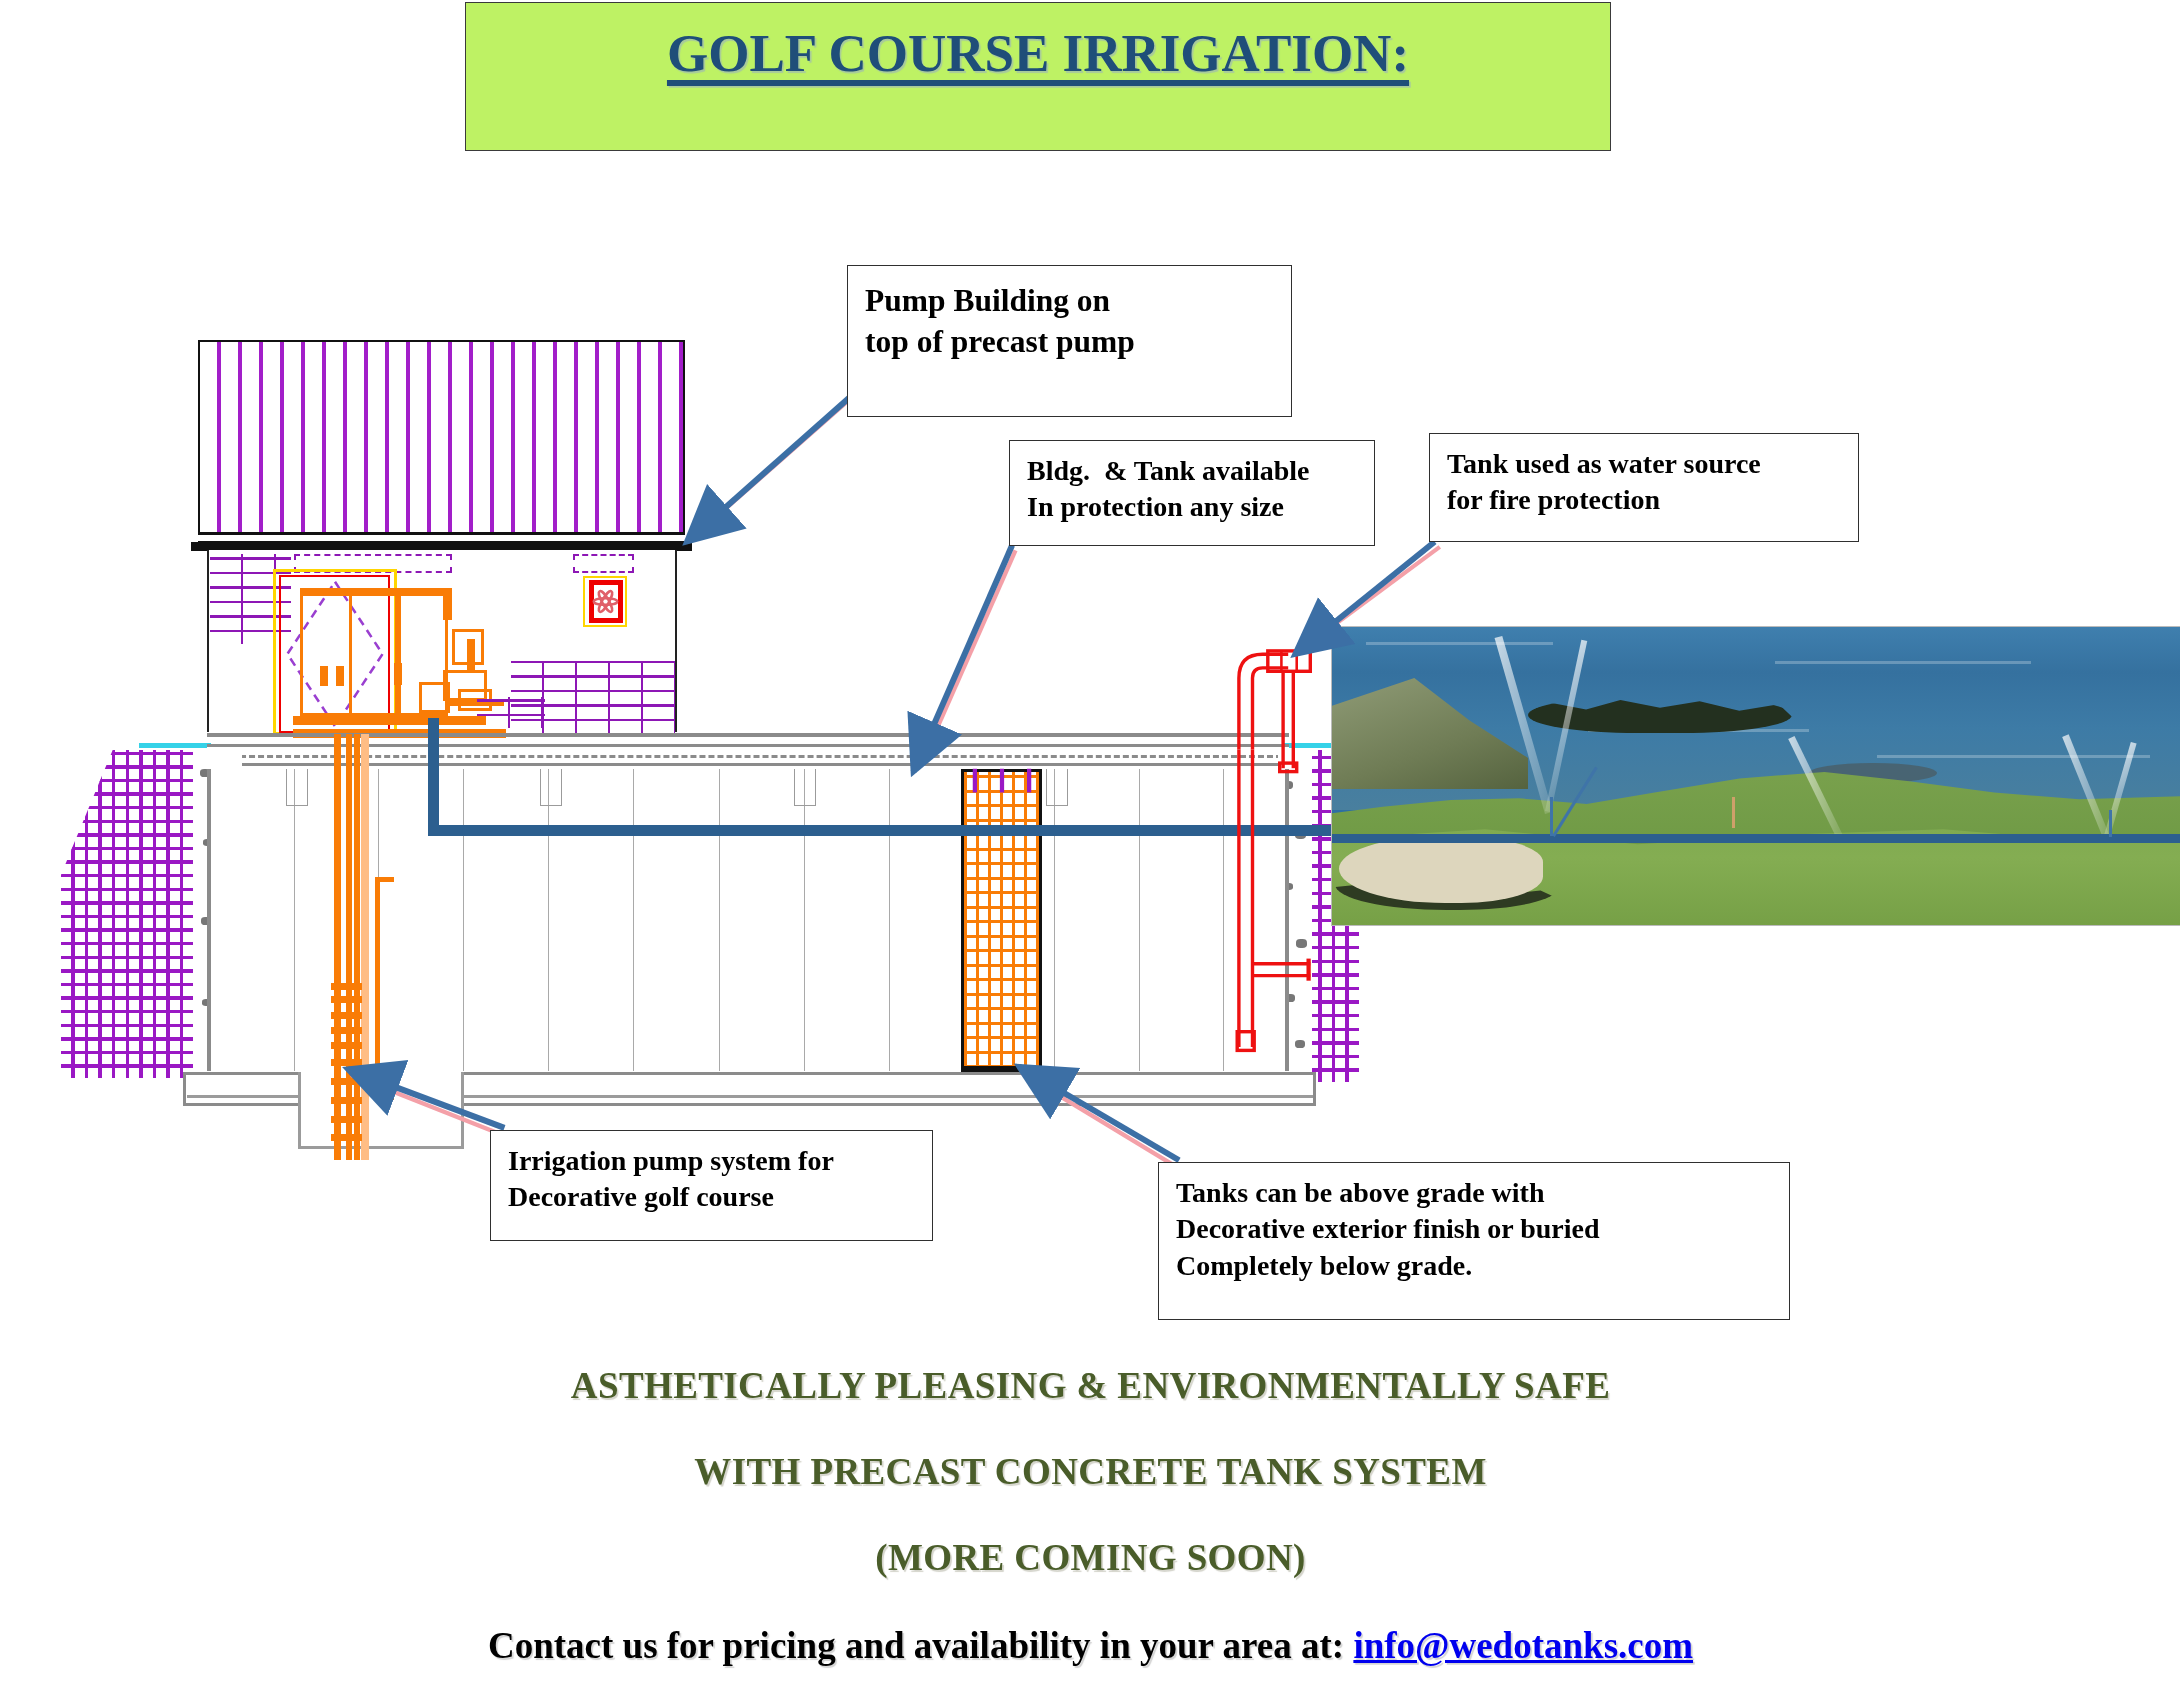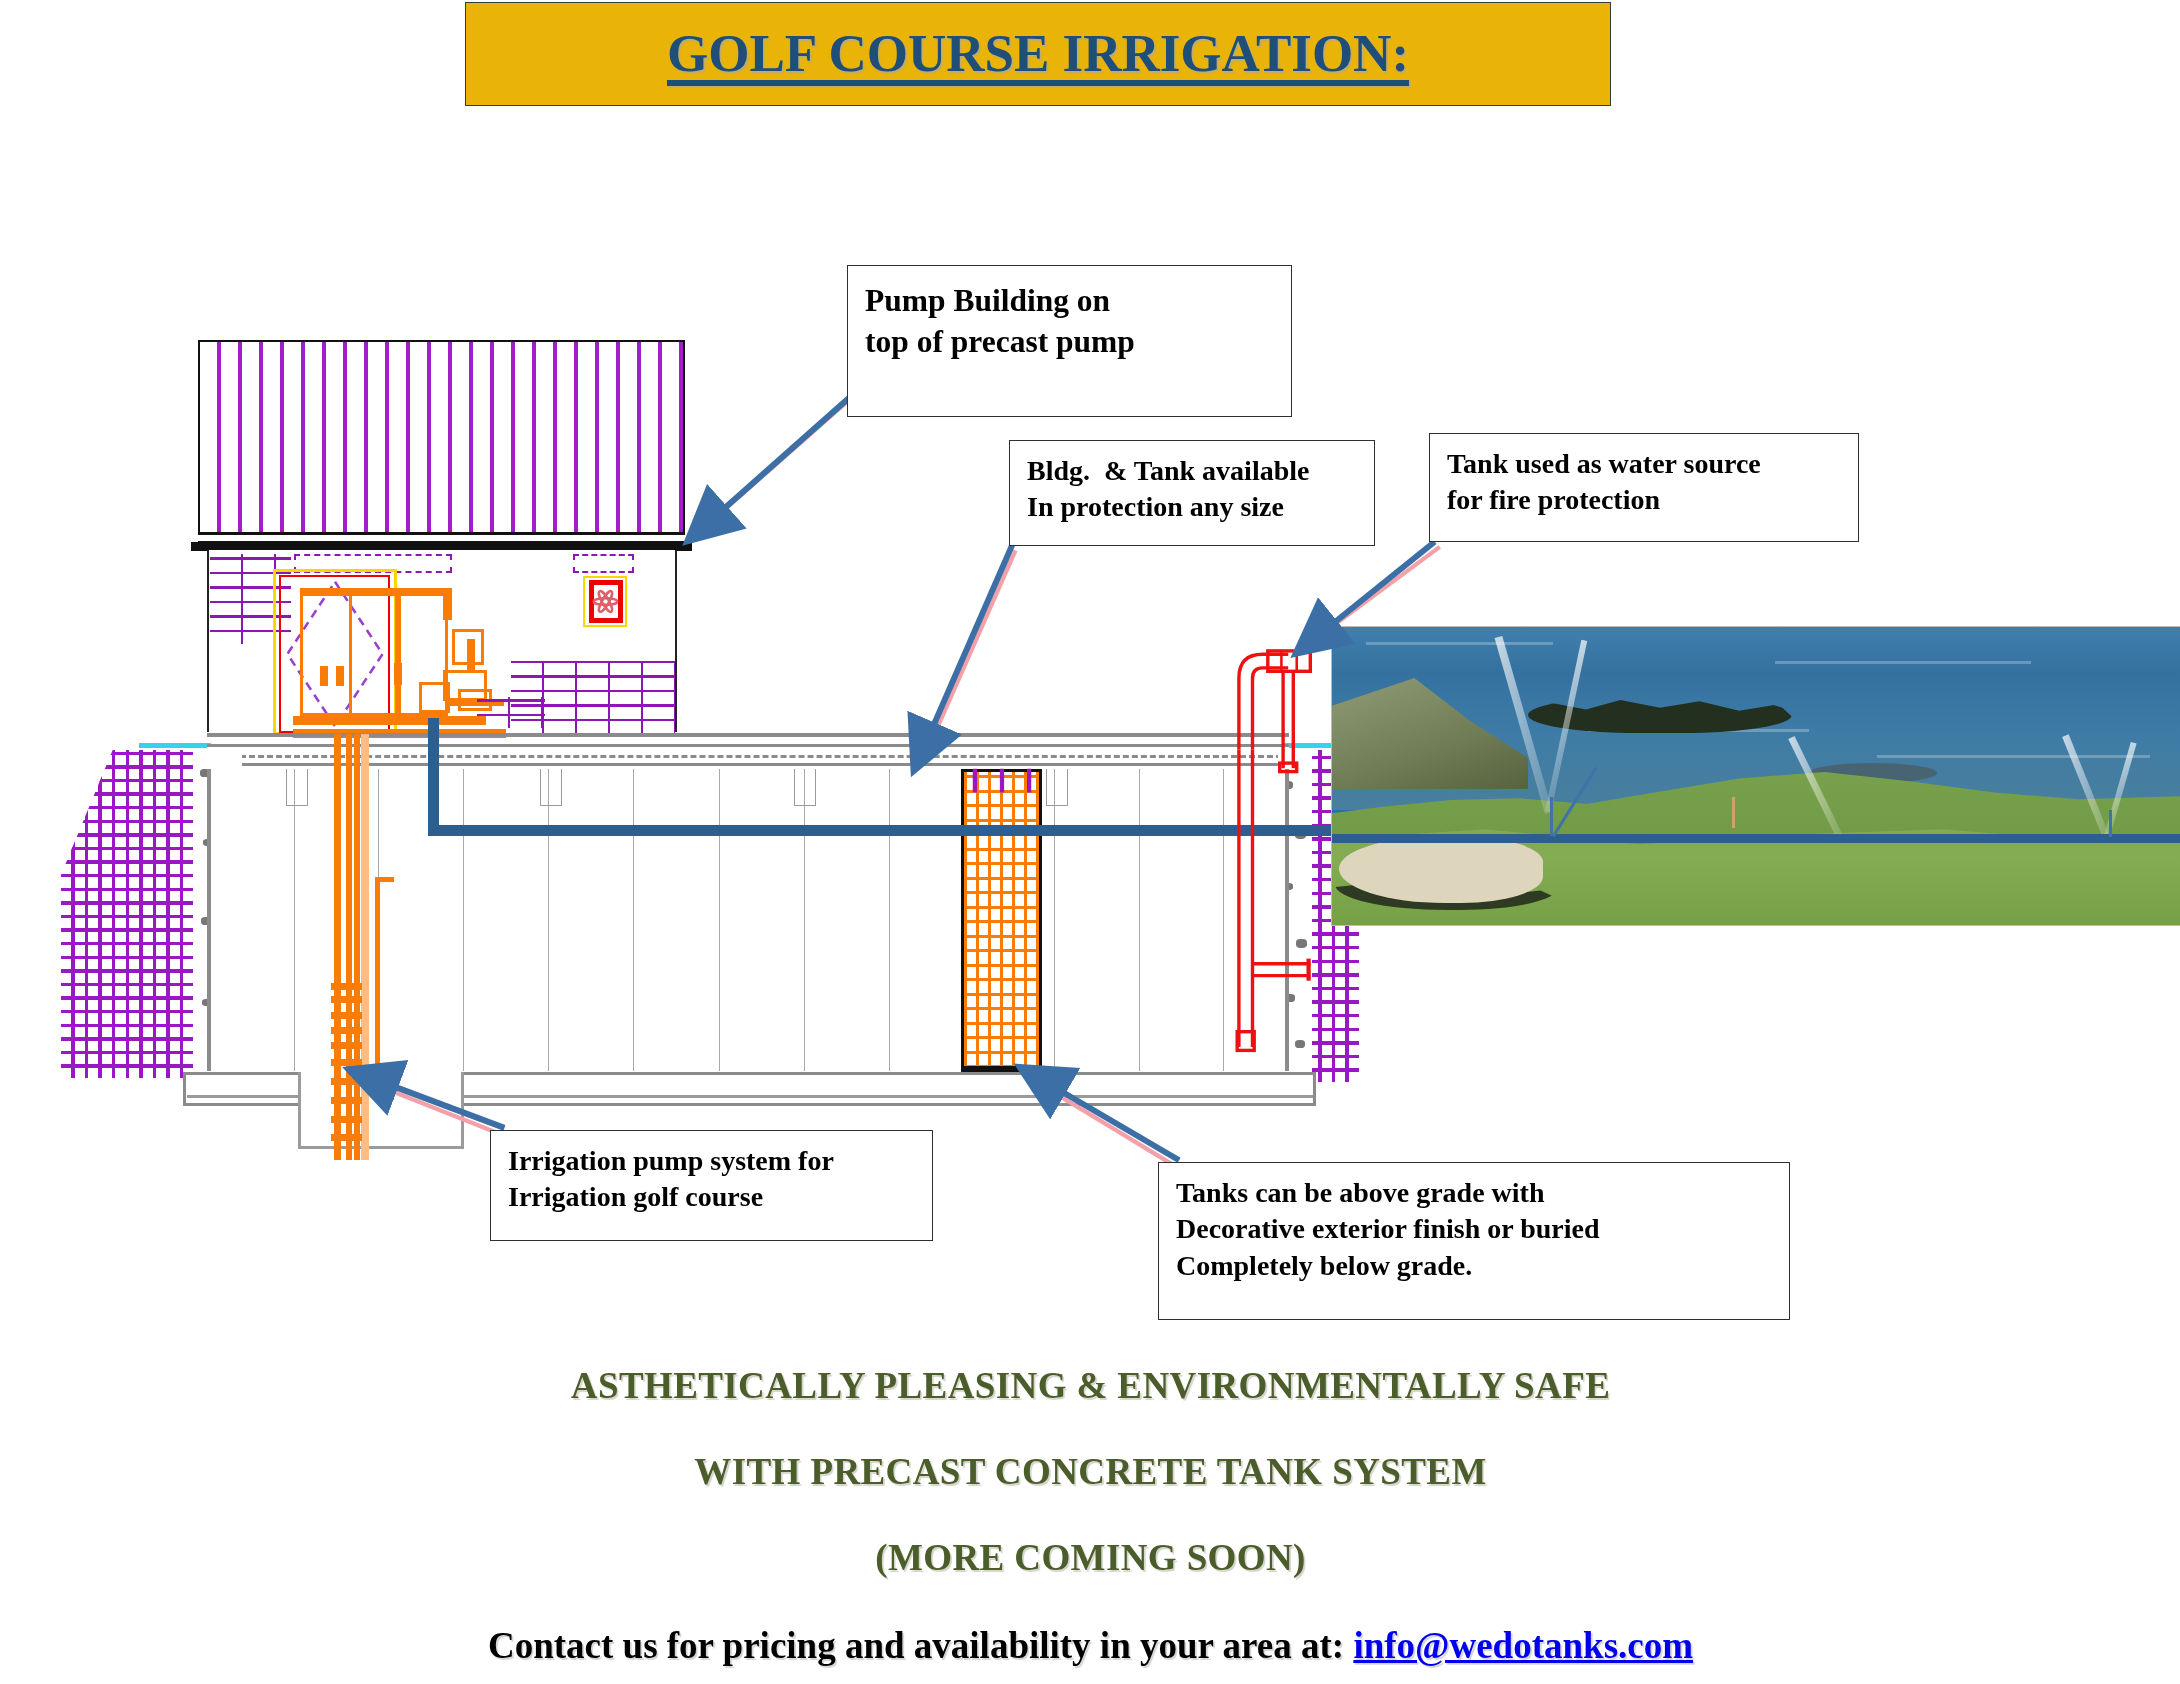"GOLF COURSE IRRIGATION:" #title-box { background: #eab308 -> #bef264; height: 104px -> 149px }
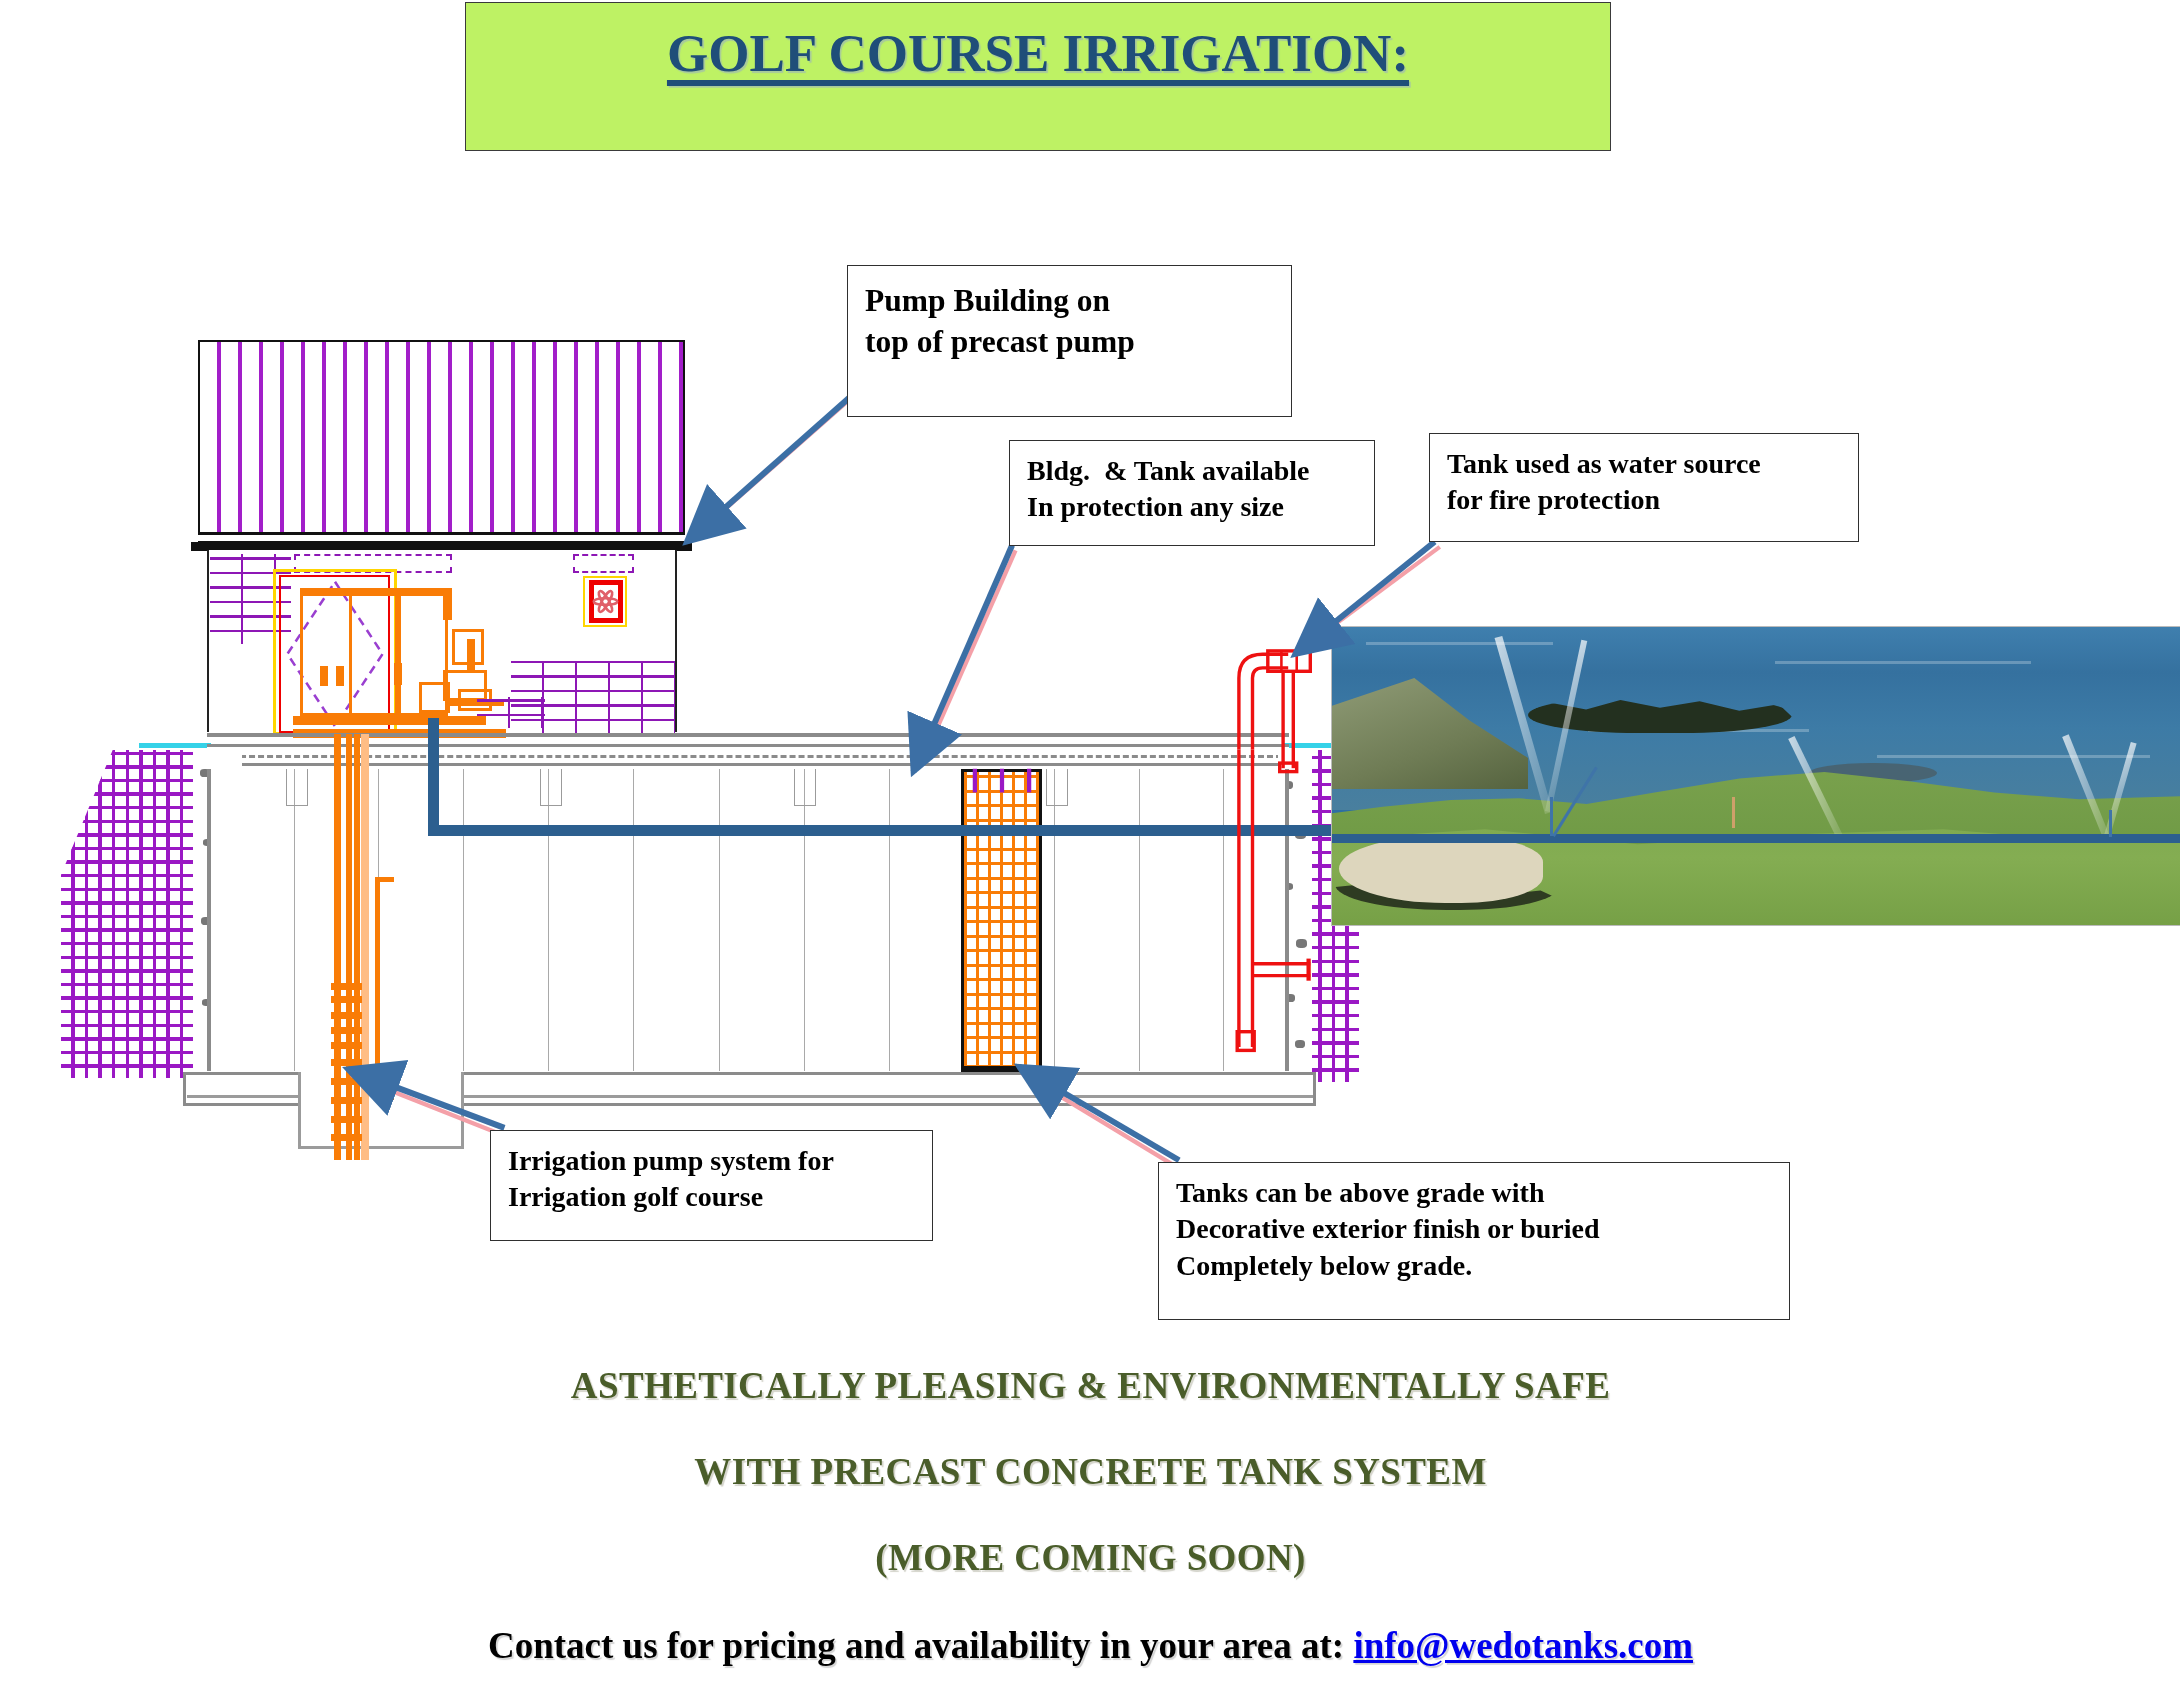"Irrigation golf course" div { text: Irrigation -> Decorative }
